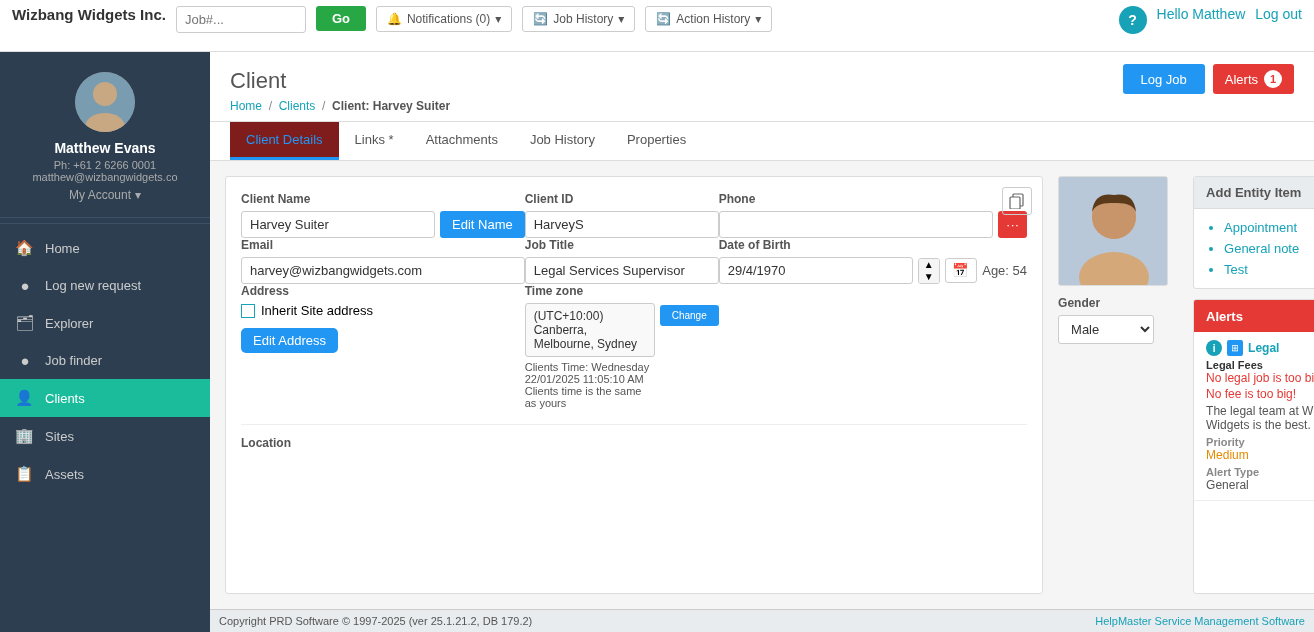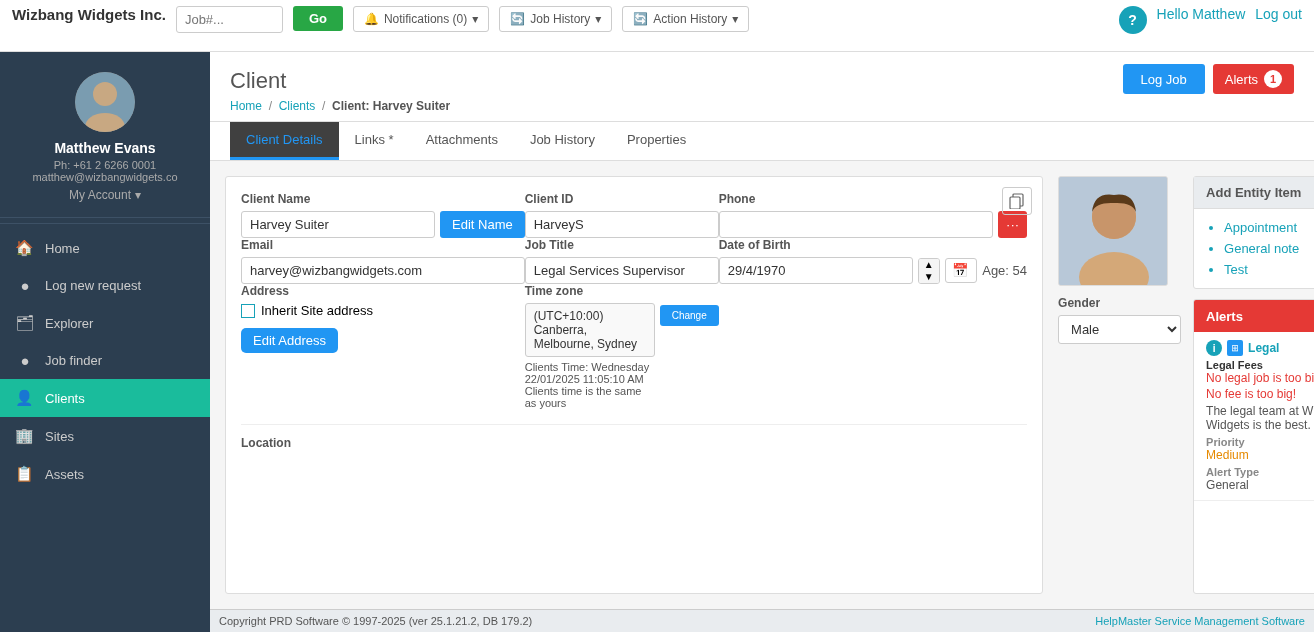"Job#..." .job-input { width: 107px -> 130px }
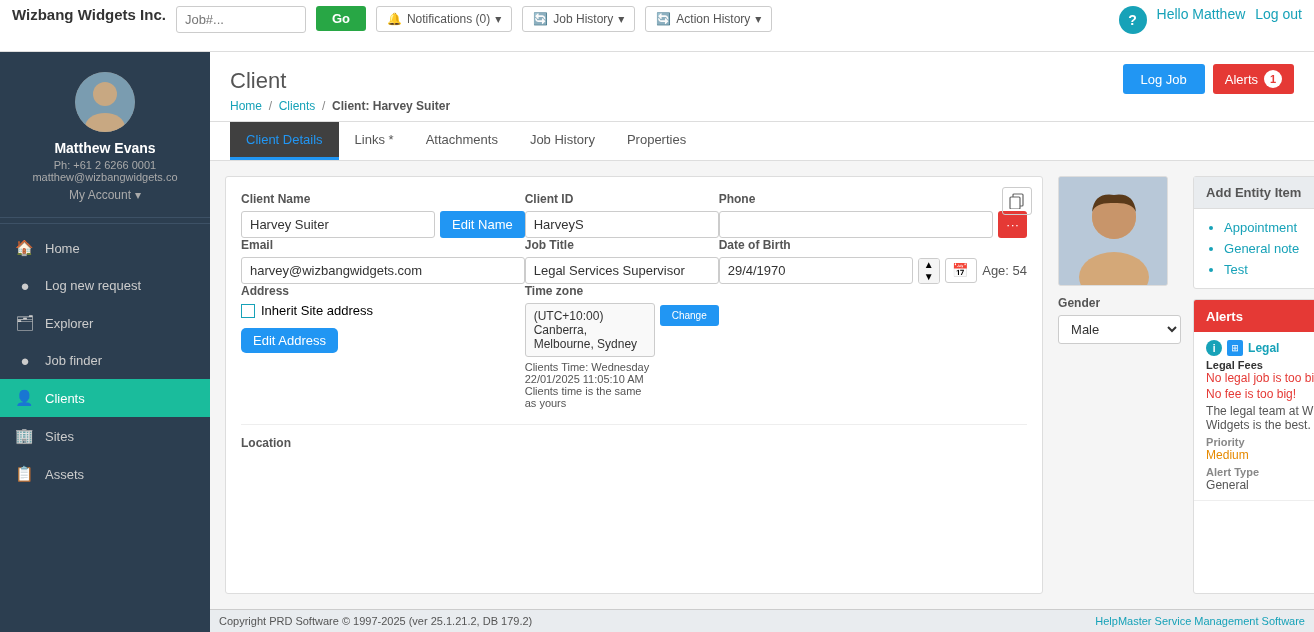"Client Details" .tab.active { background: #404040 -> #7f1d1d }
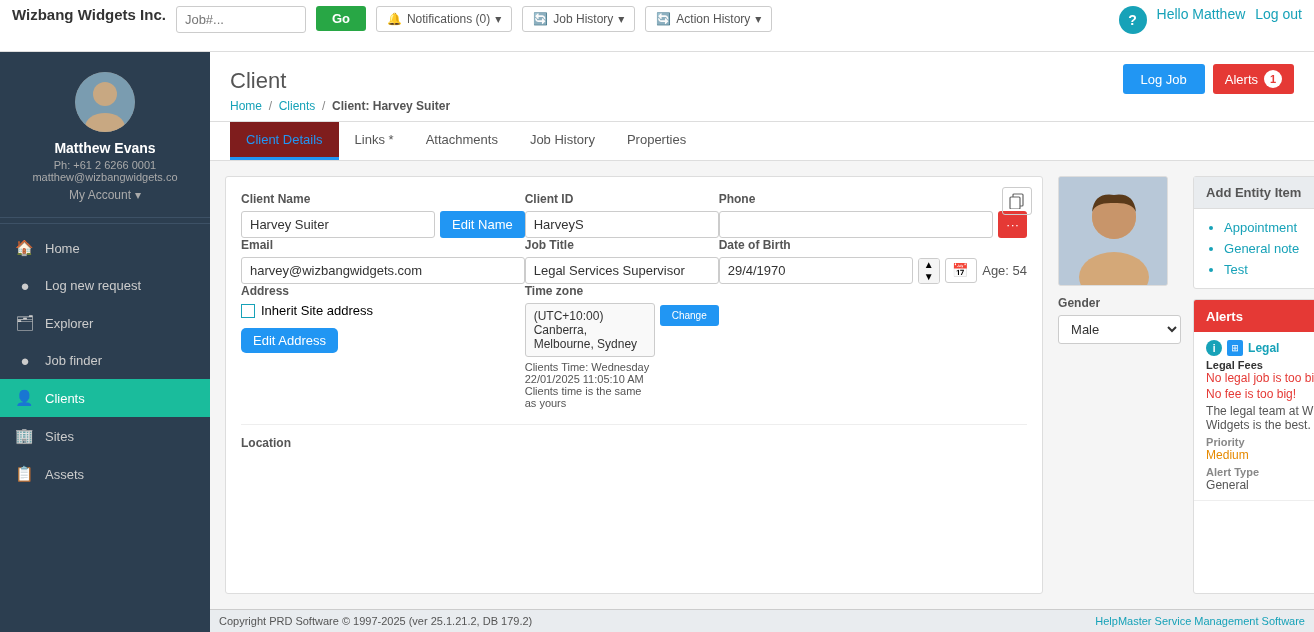"Male" .gender-select { width: 123px -> 96px }
